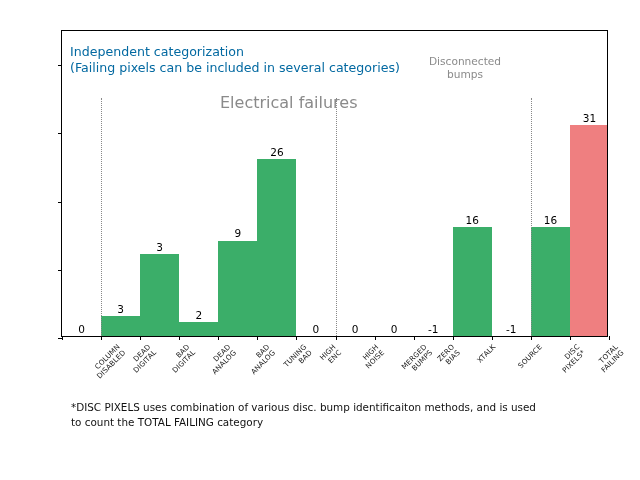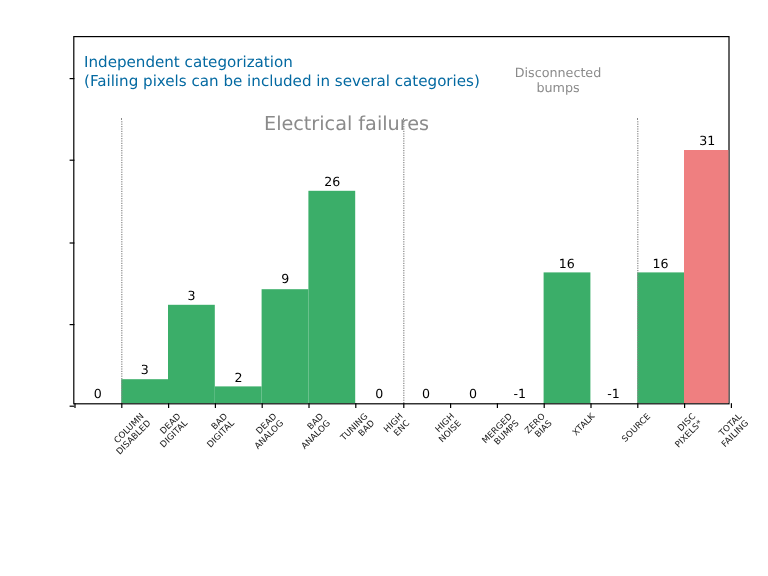"*DISC PIXELS uses combination of" div { html: none -> <div>*DISC PIXELS uses combination of various disc. bump identificaiton methods, and is used to count the TOTAL FAILING category</div> }
